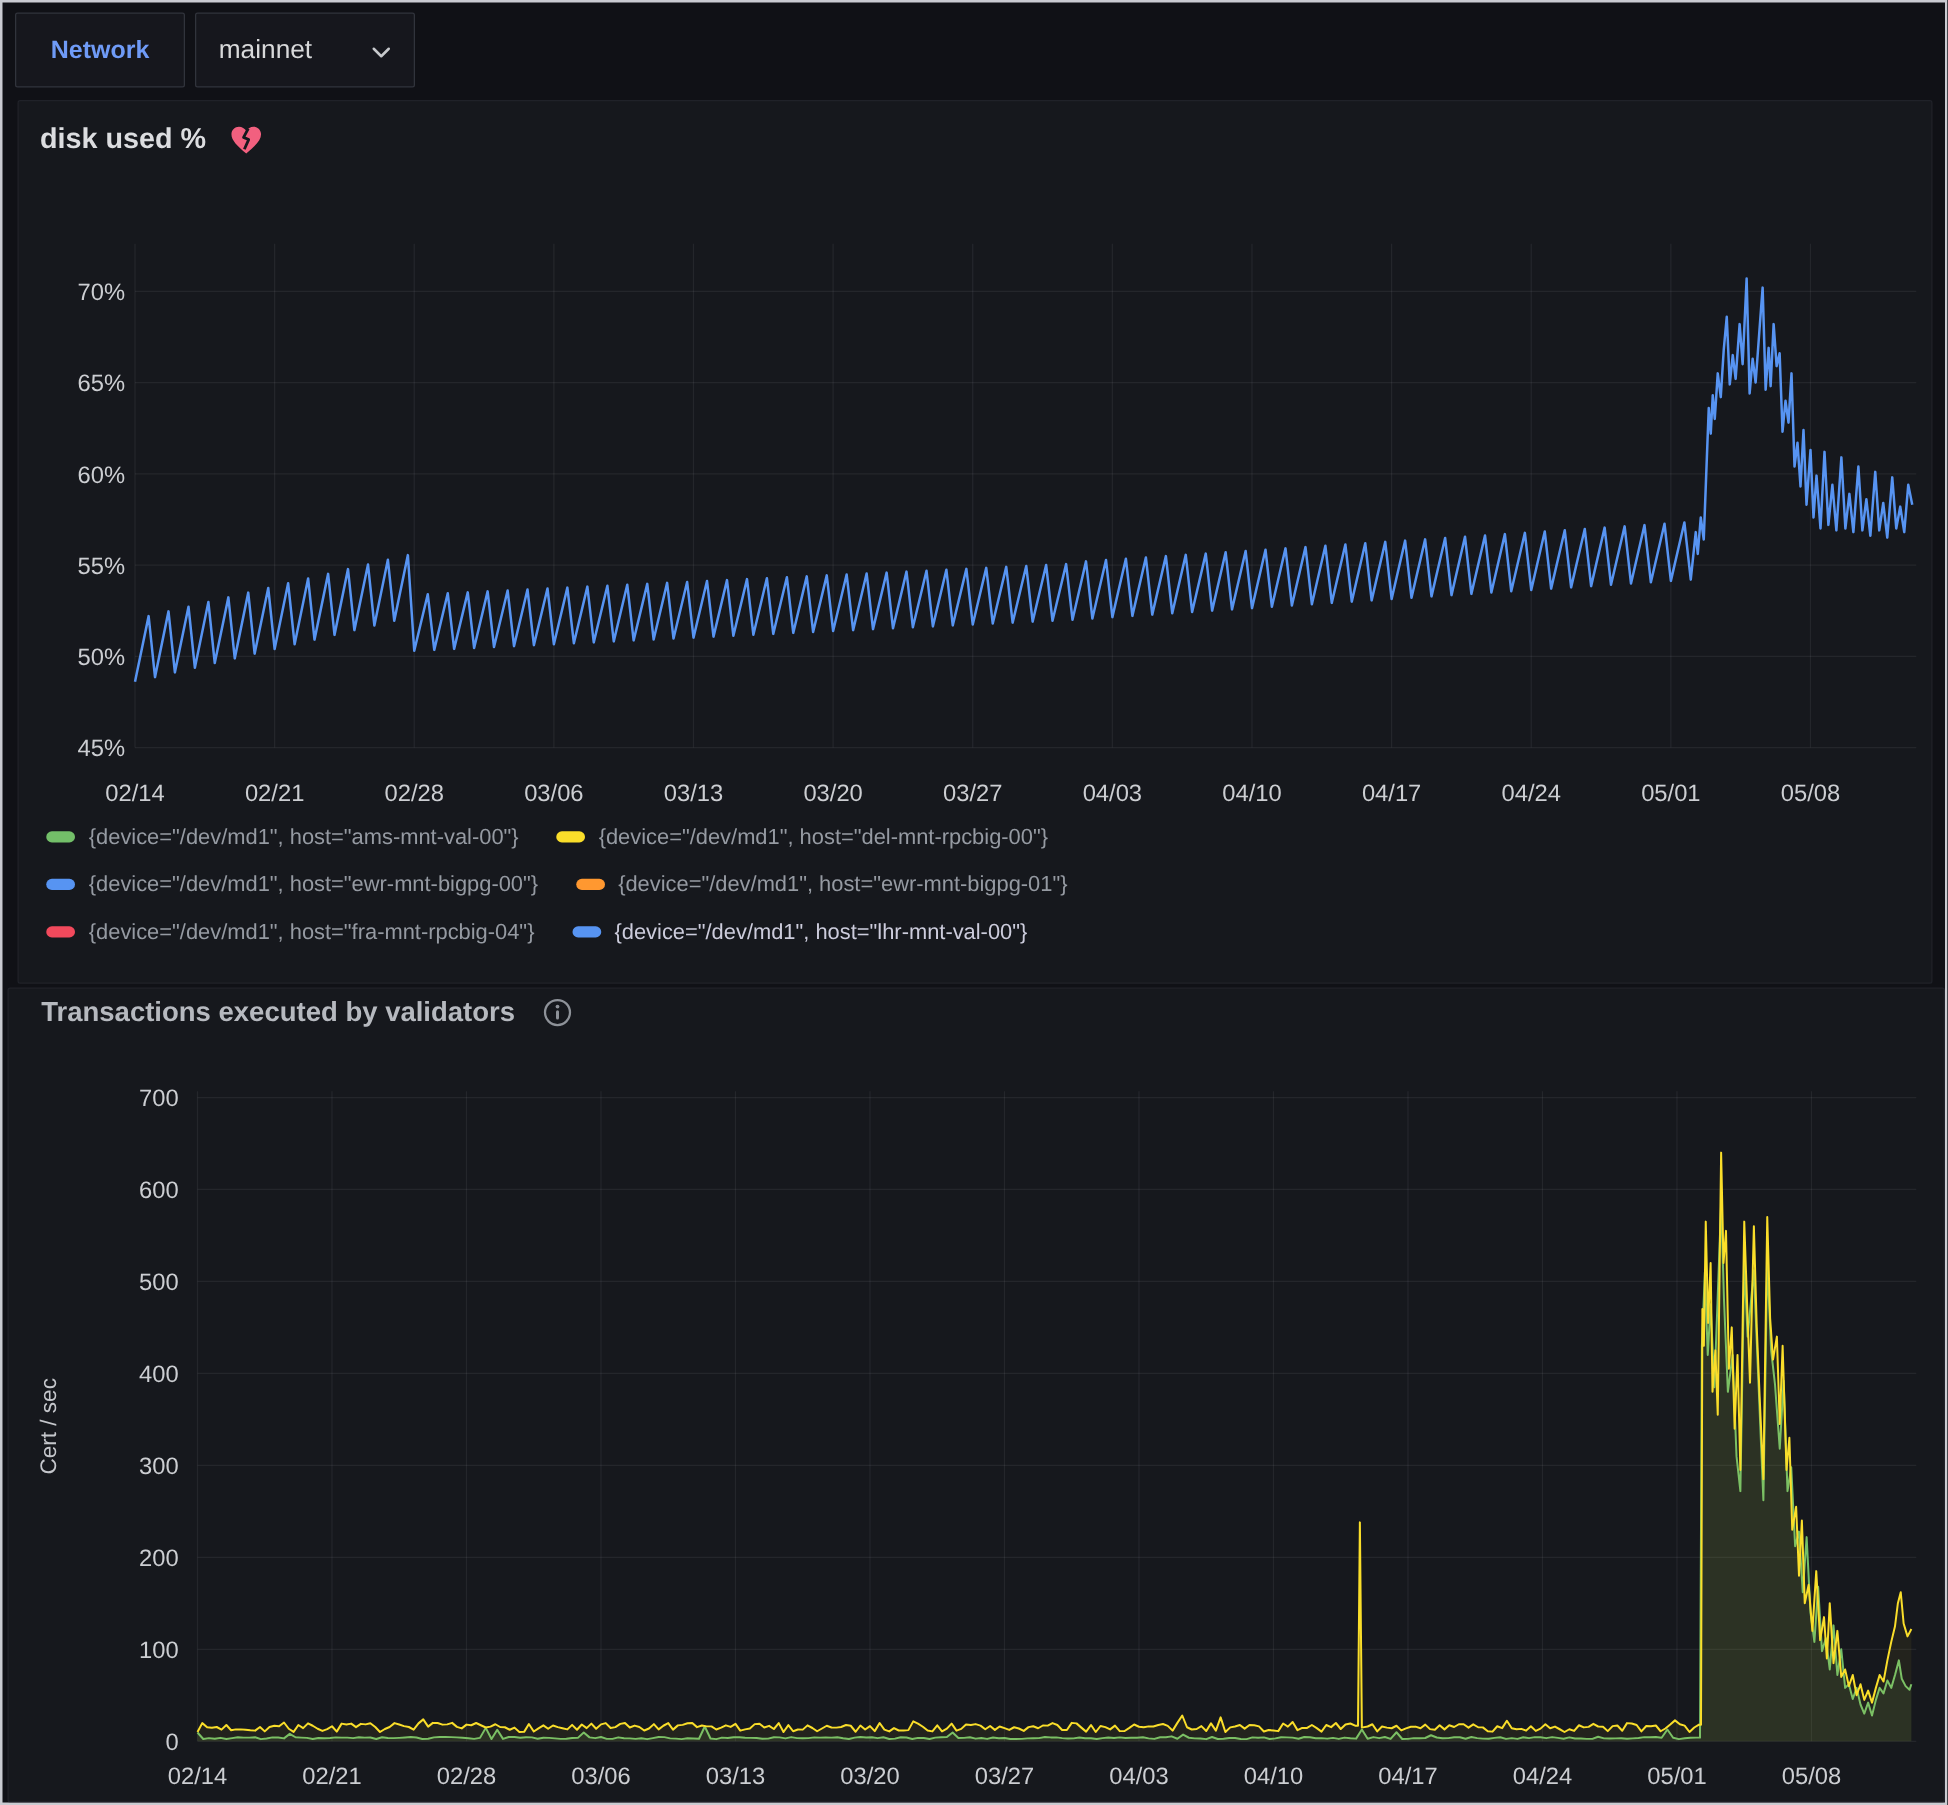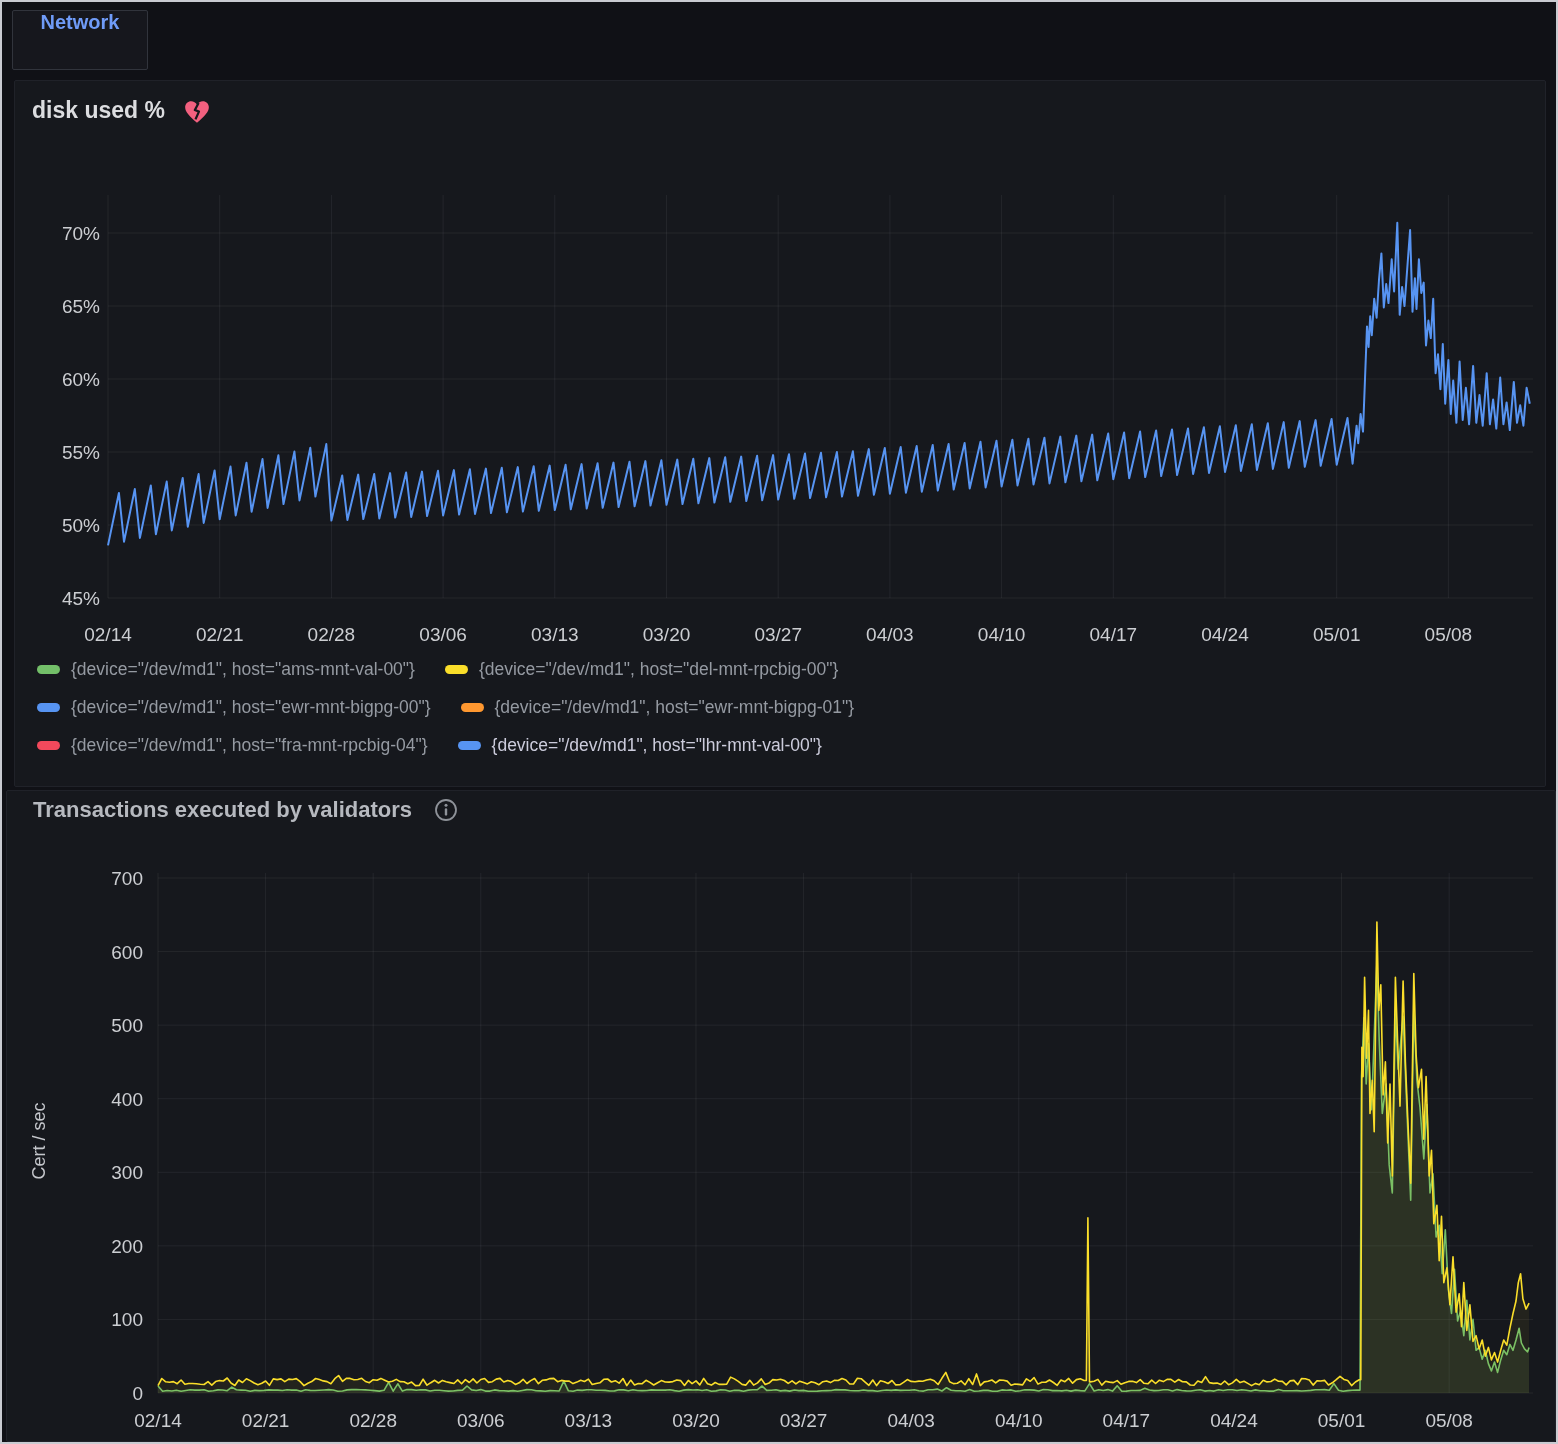"Network" .var-box { align-items: none -> center }
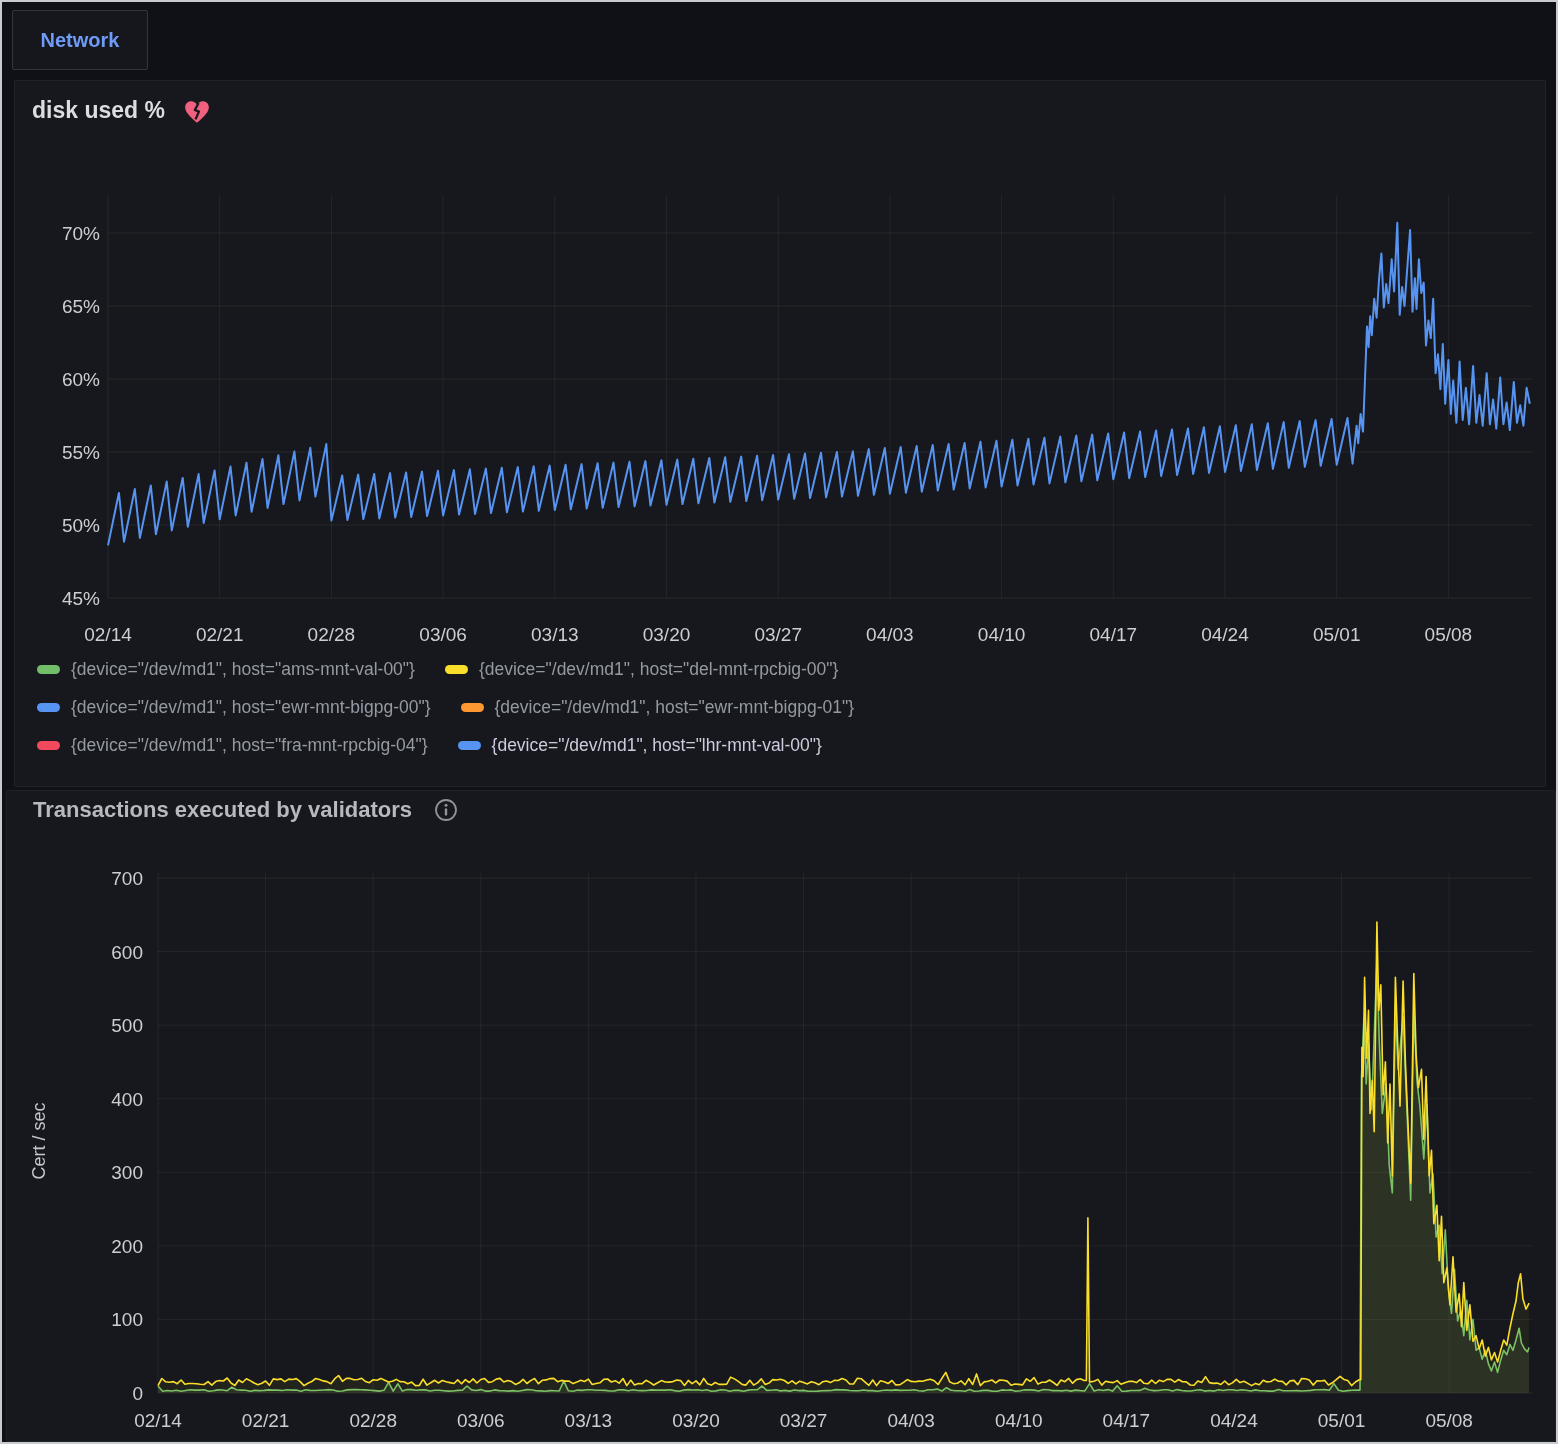"mainnet" div.var-box { html: none -> <div> <span>mainnet</span> <svg> <polyline></polyline> </svg> </div> }
